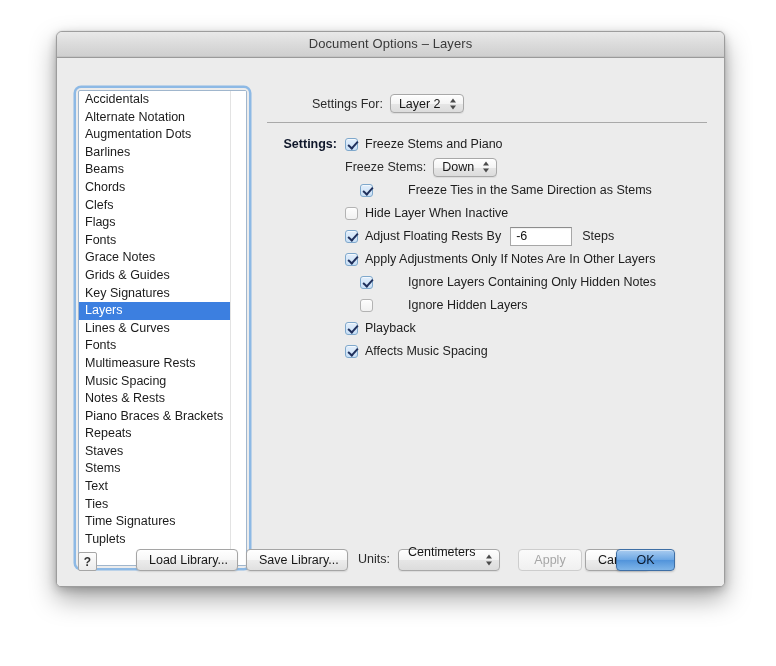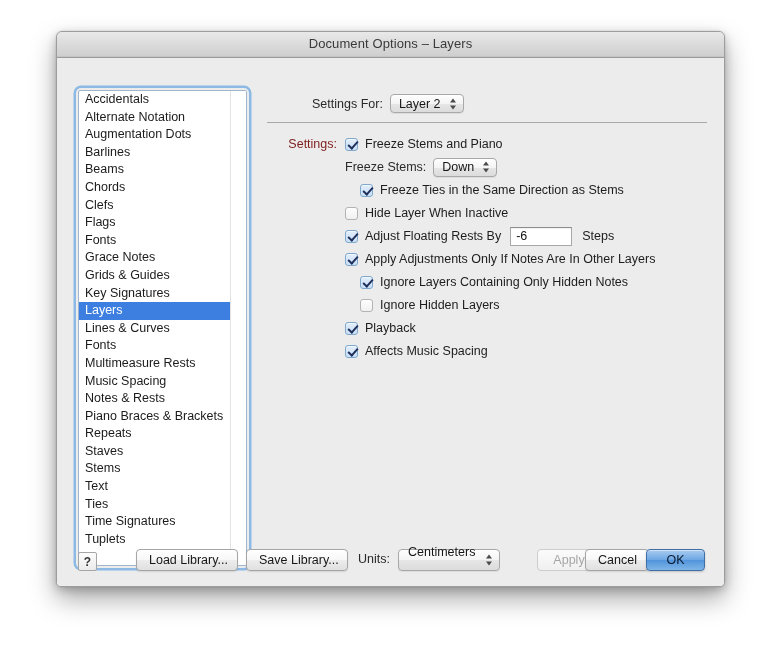"Settings:" .settings-caption { color: #7f1d1d -> #0f172a; font-weight: none -> bold }
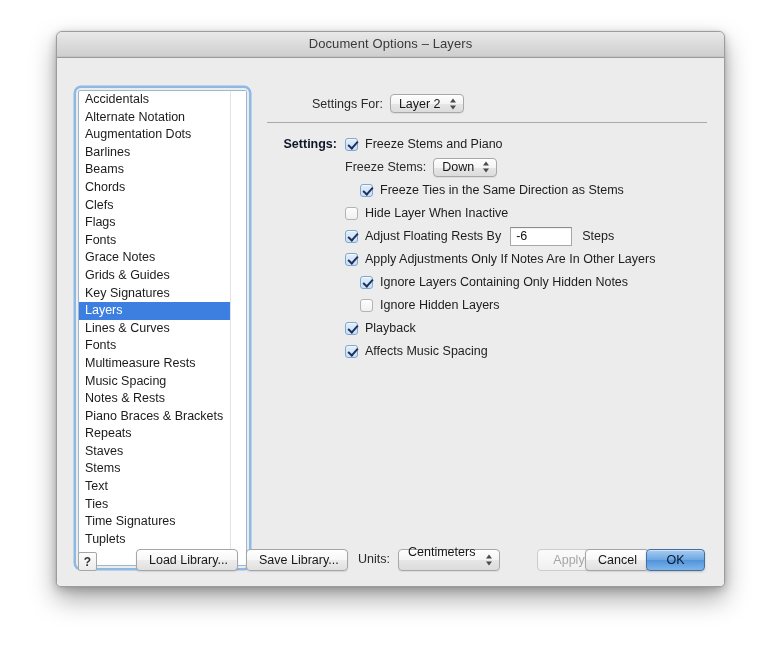"Freeze Ties in the Same" .indent-2 { gap: none -> 28px }
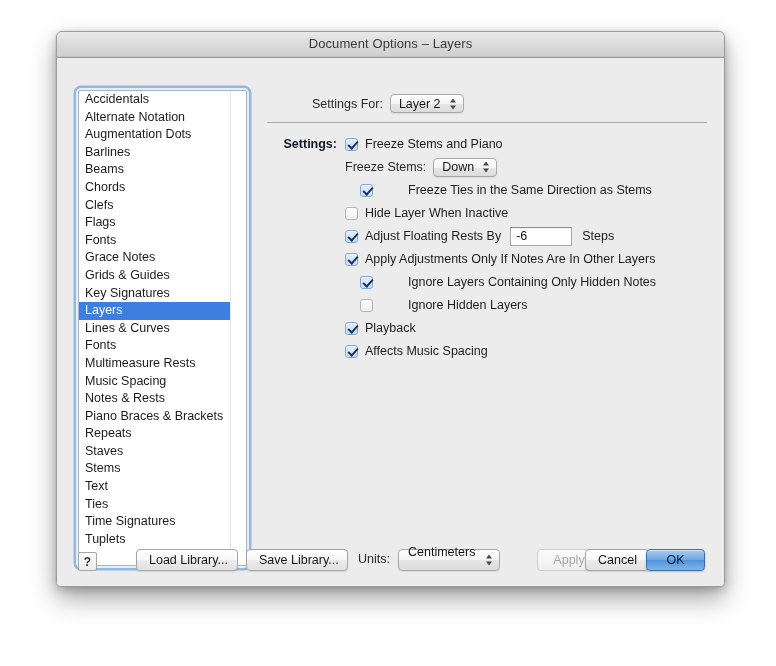"Apply" #btn-apply { left: 480px -> 461px }
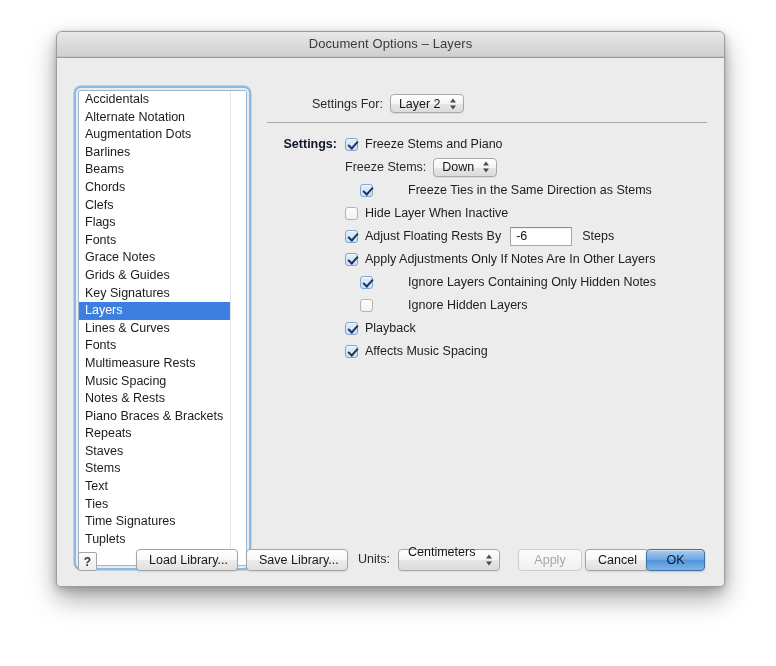"OK" #btn-ok { left: 589px -> 559px }
